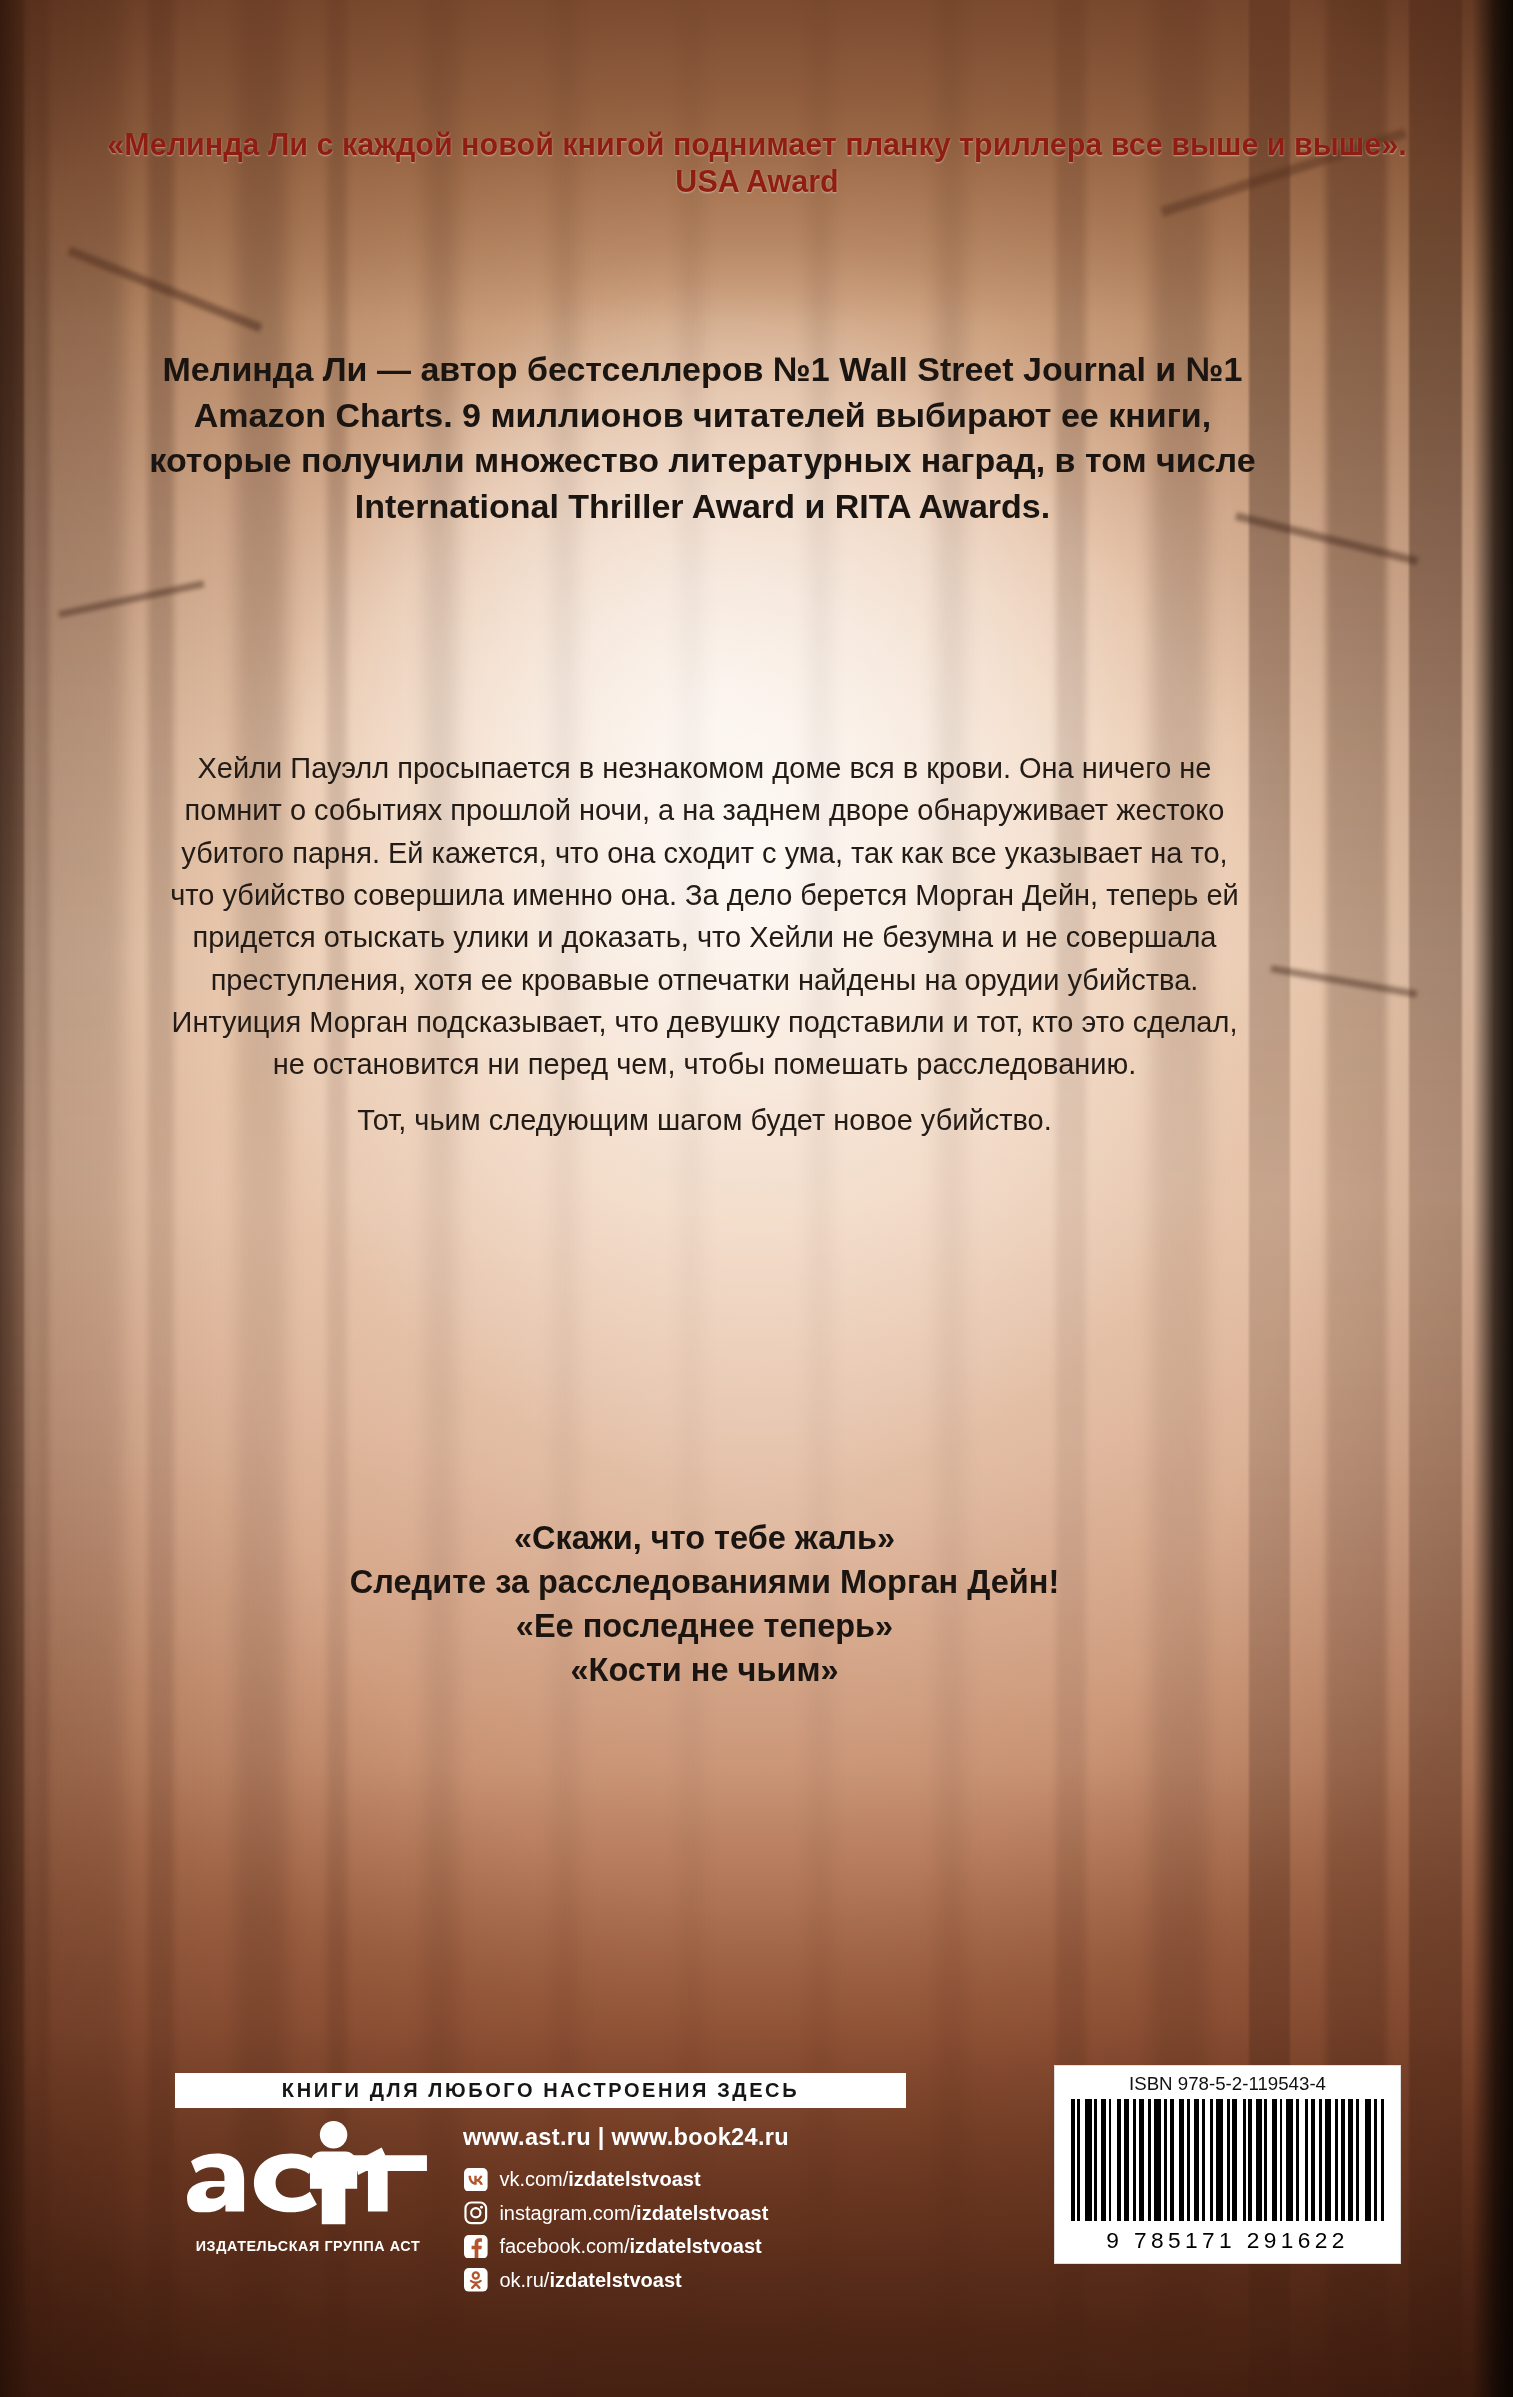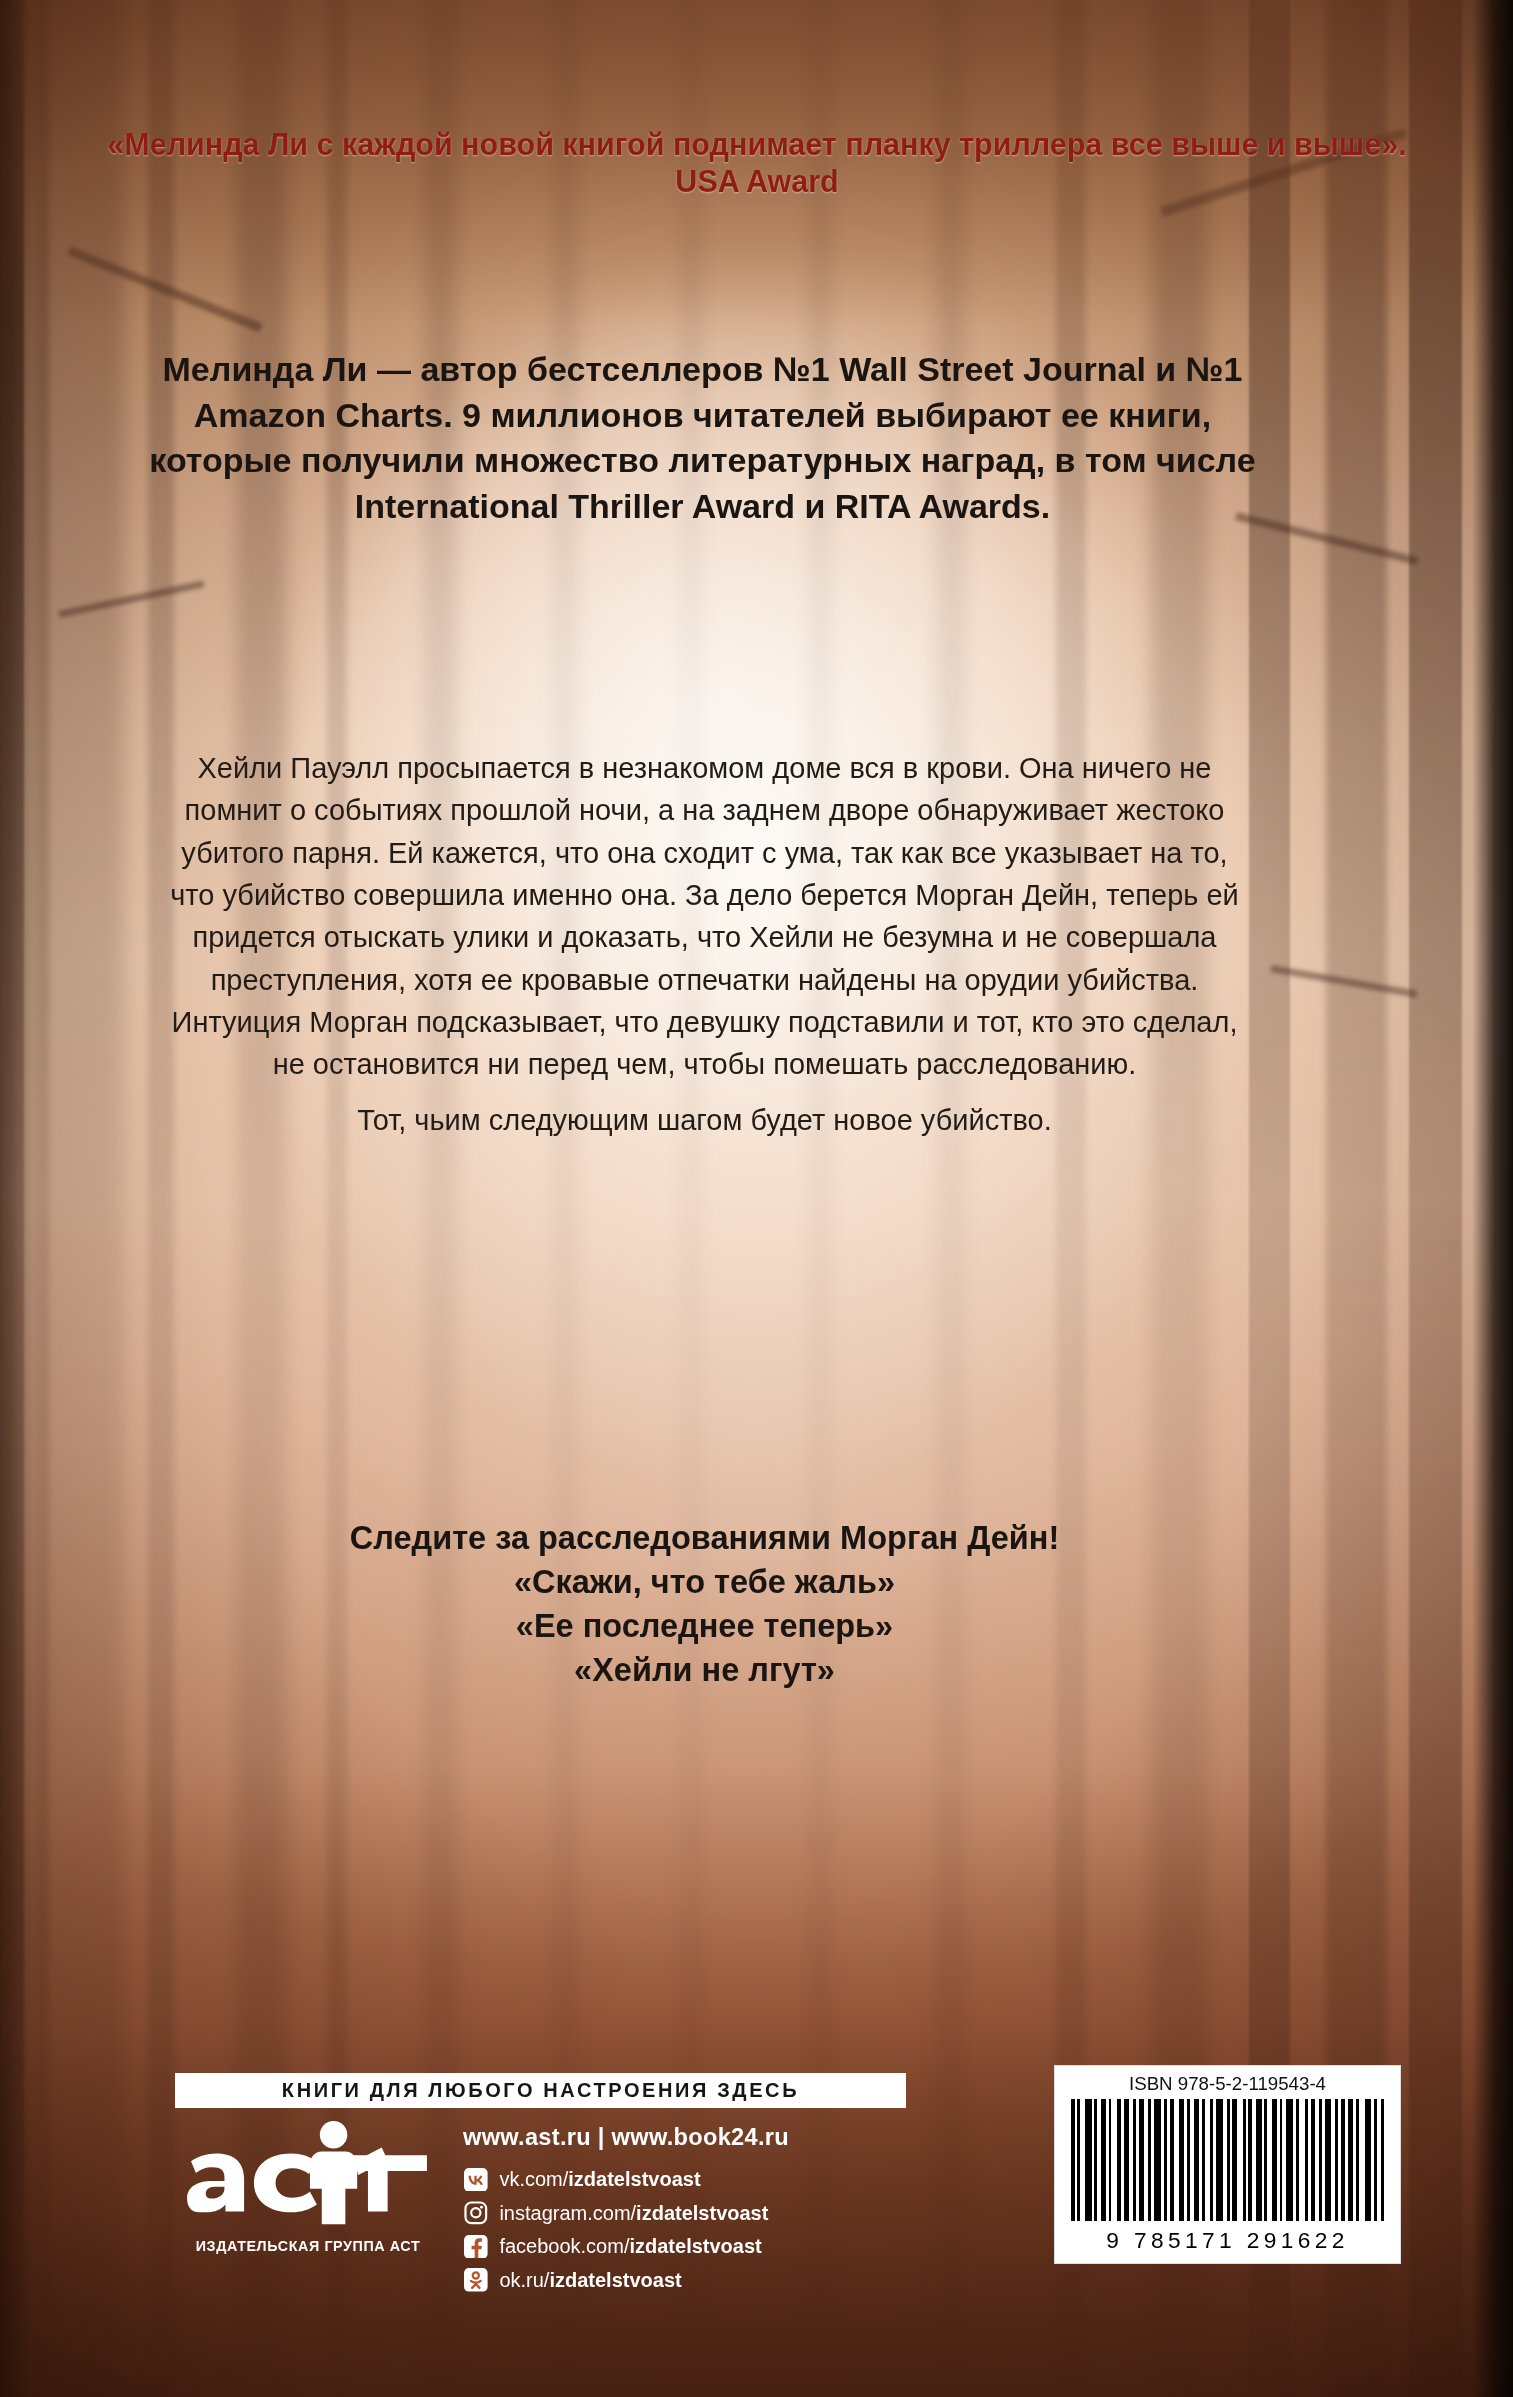"Следите за расследованиями Морган Дейн!" div { order: before "«Скажи, что тебе жаль»" -> after "«Скажи, что тебе жаль»" }
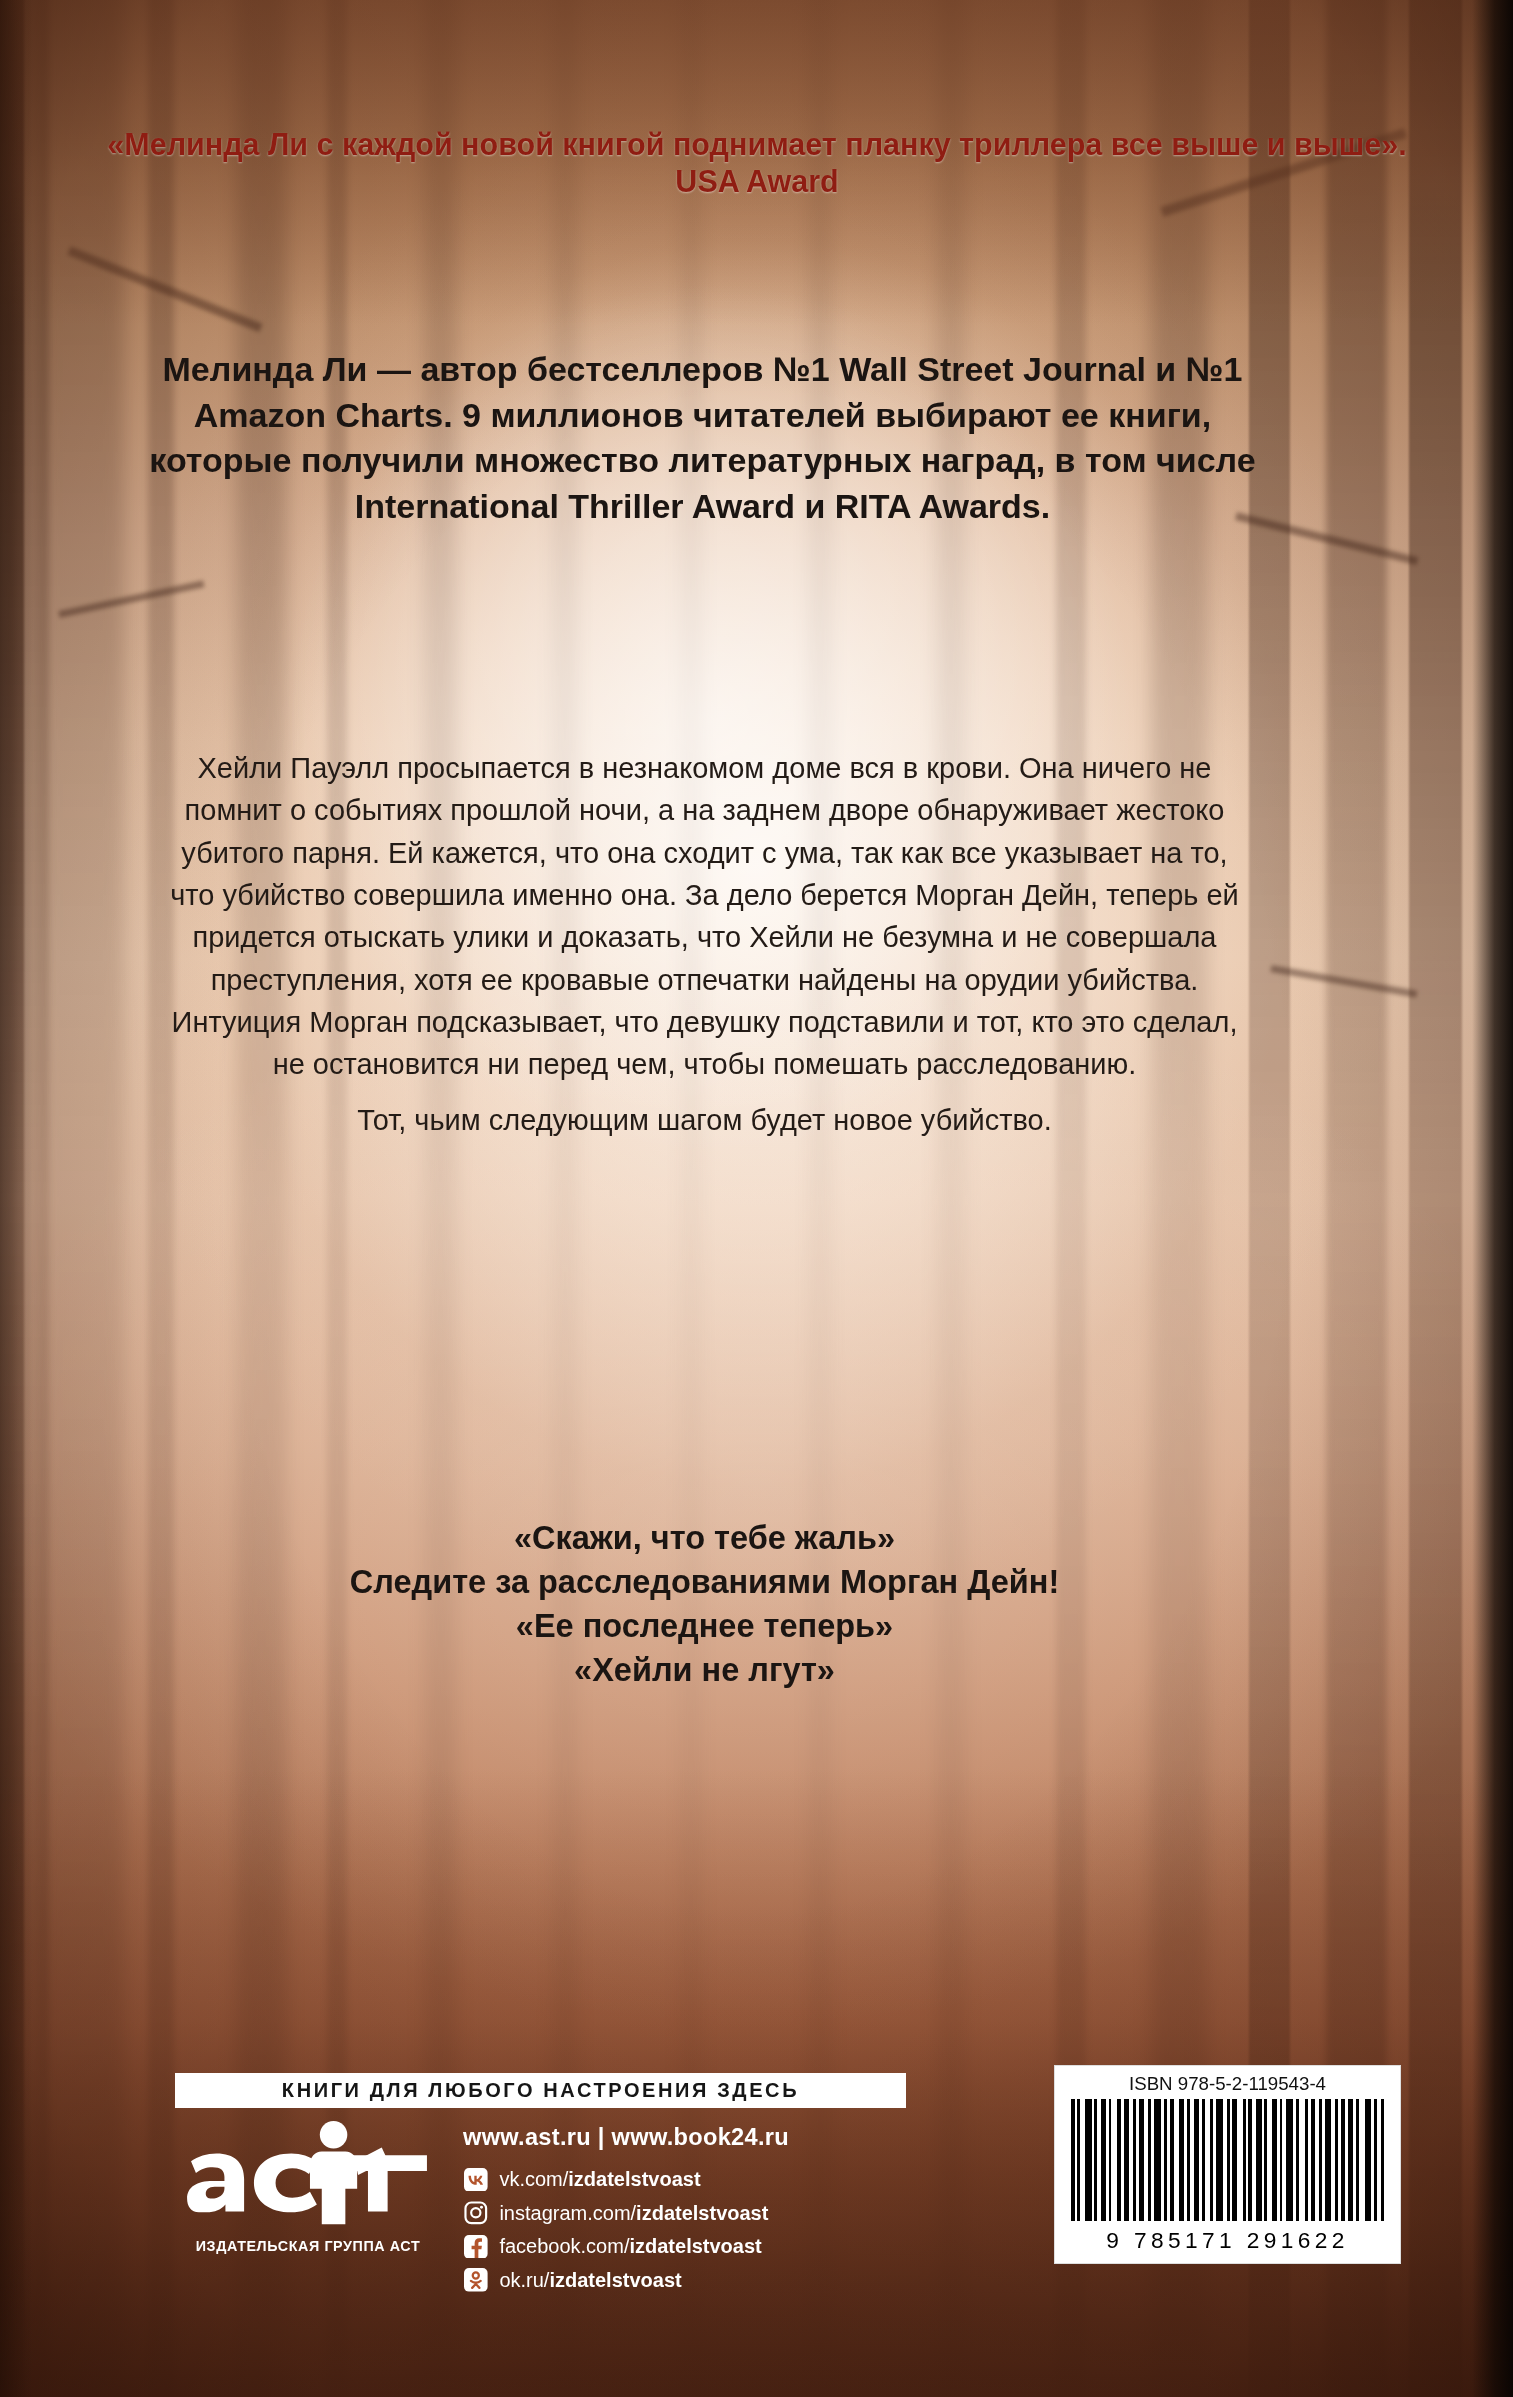"«Хейли не лгут»" div { text: Хейли не лгут -> Кости не чьим }
